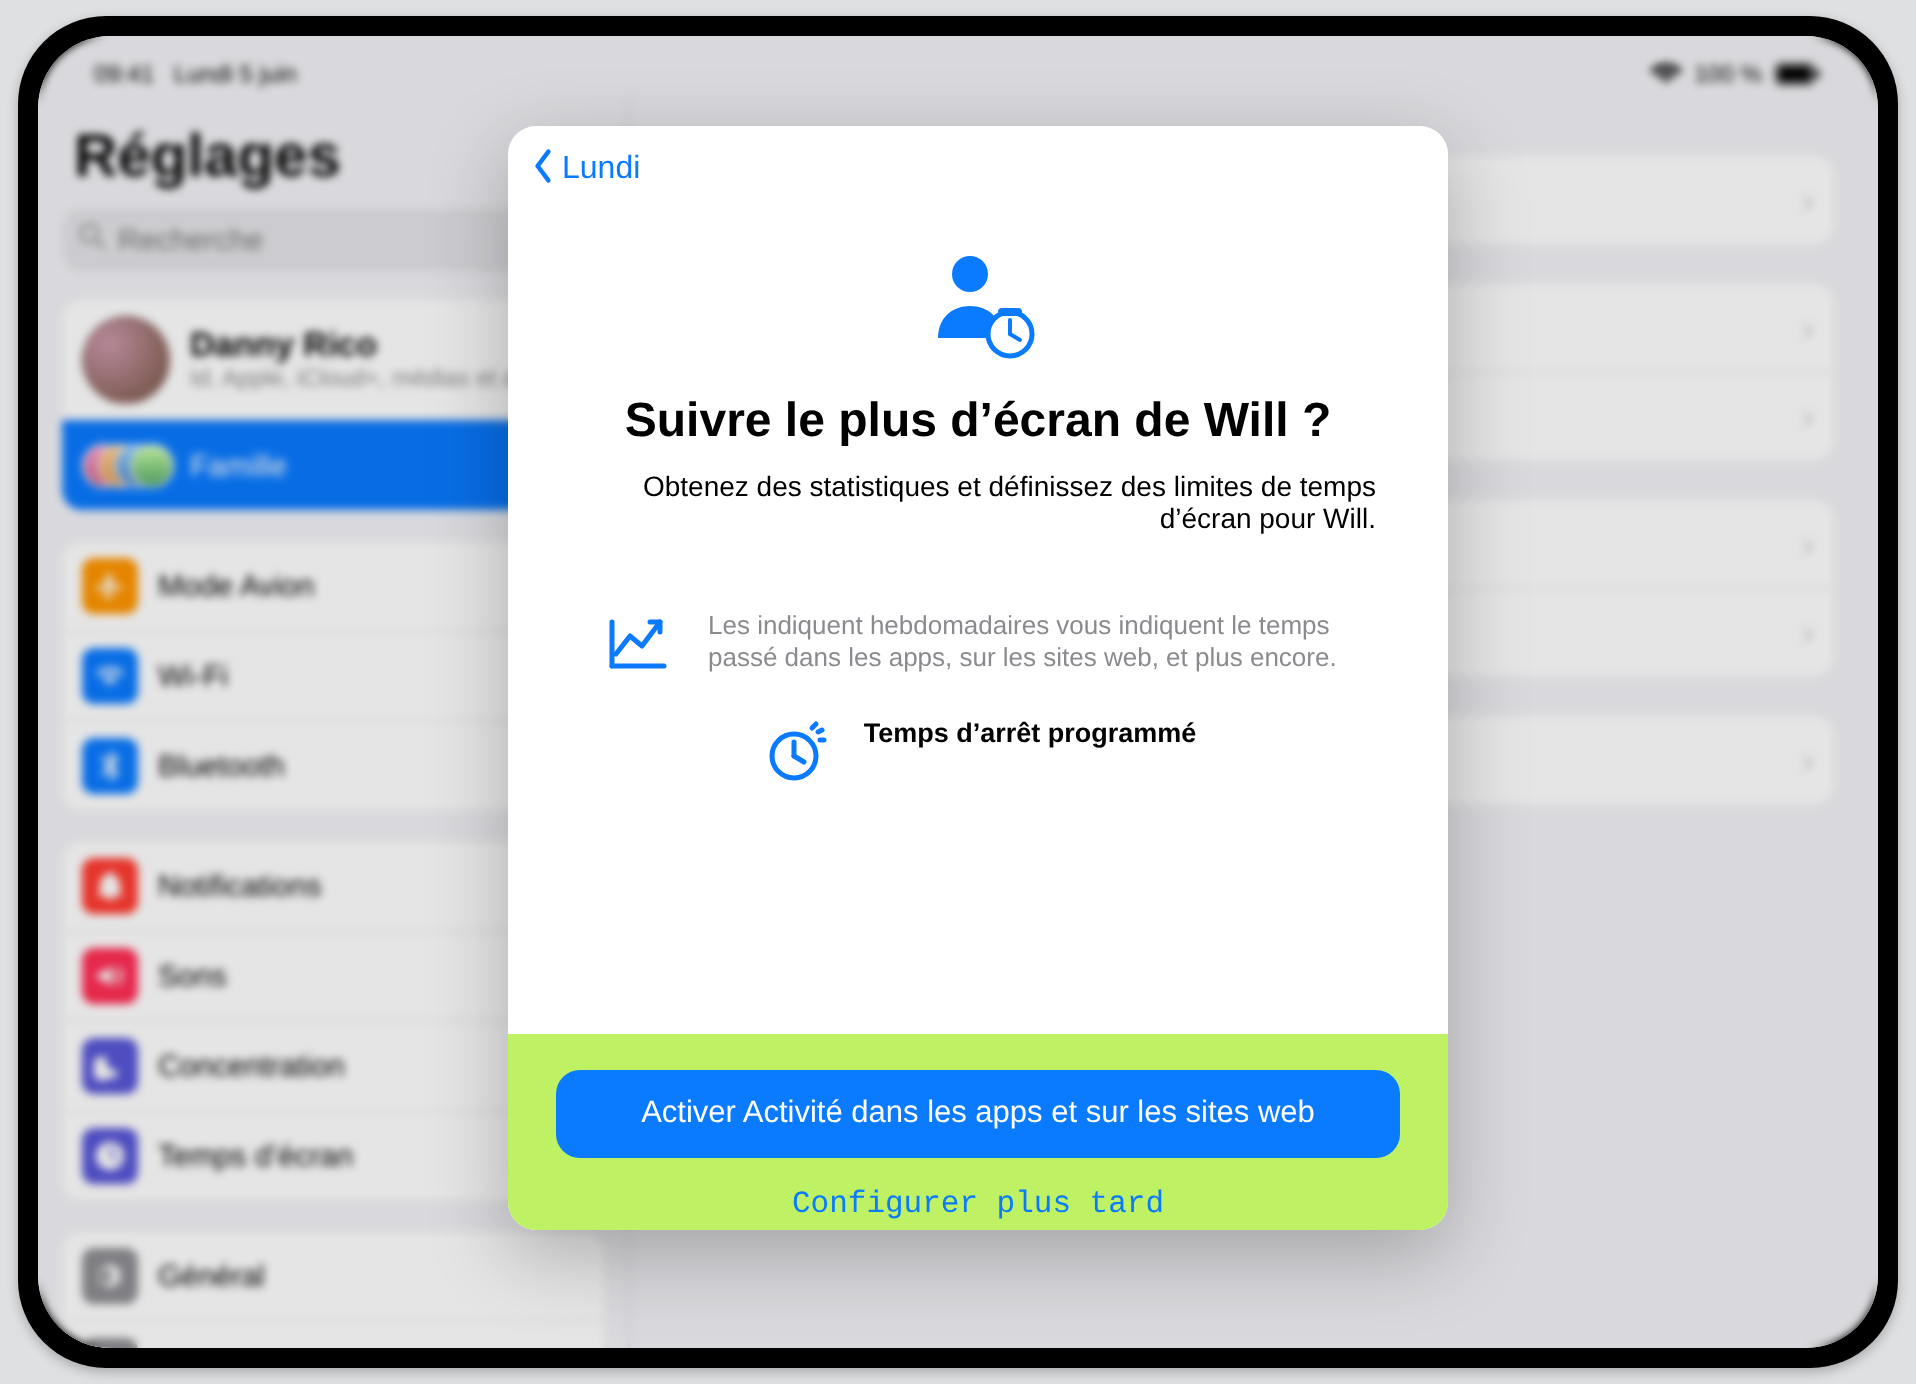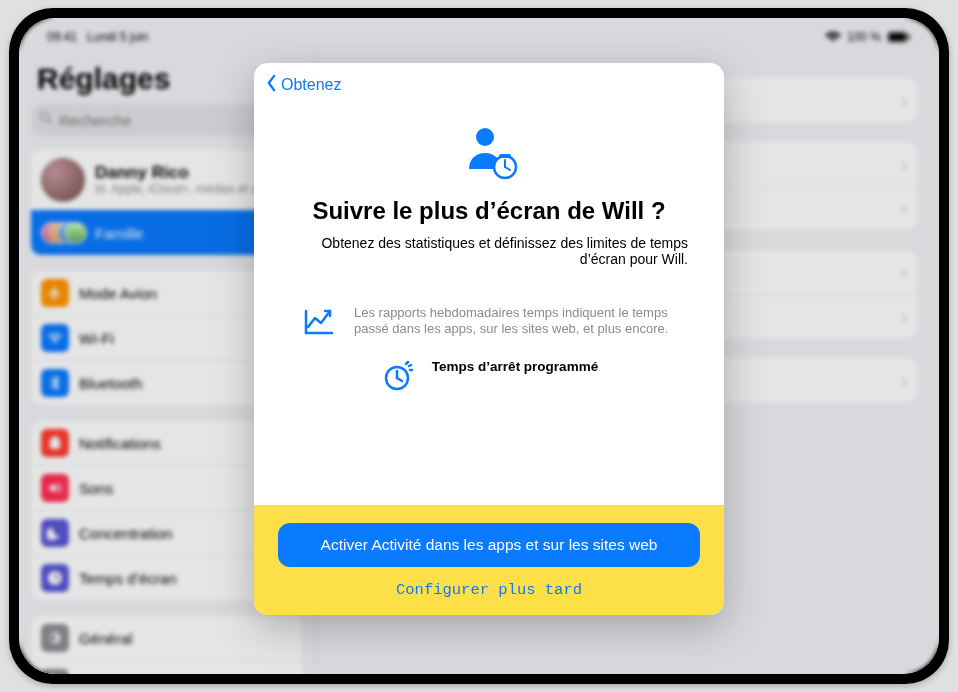"Obtenez" span { text: Obtenez -> Lundi }
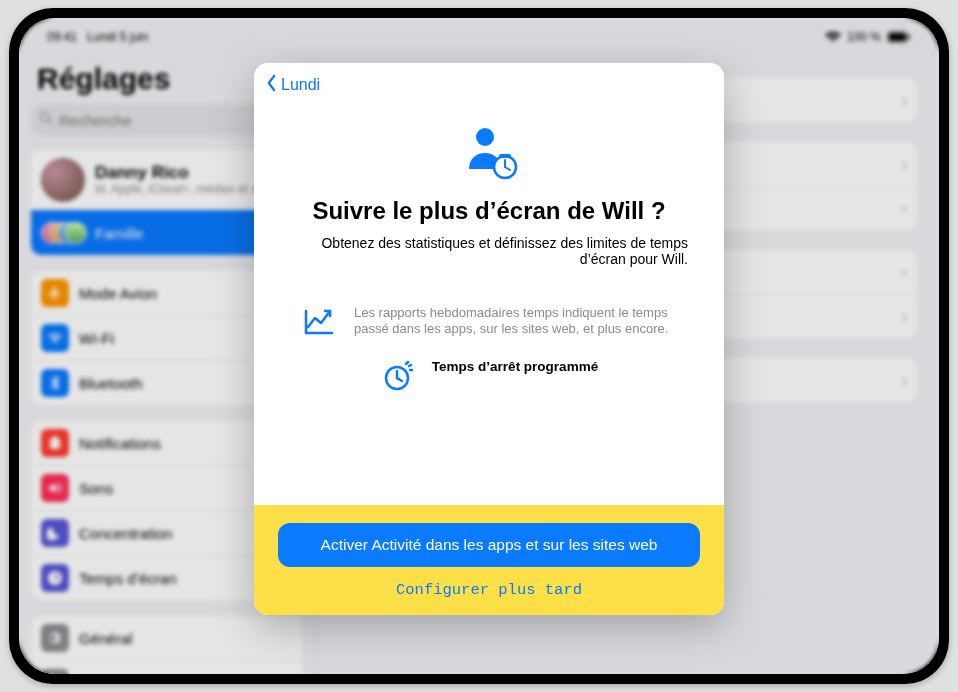"Les rapports hebdomadaires temps" div.fd { text: rapports hebdomadaires temps -> indiquent hebdomadaires vous }
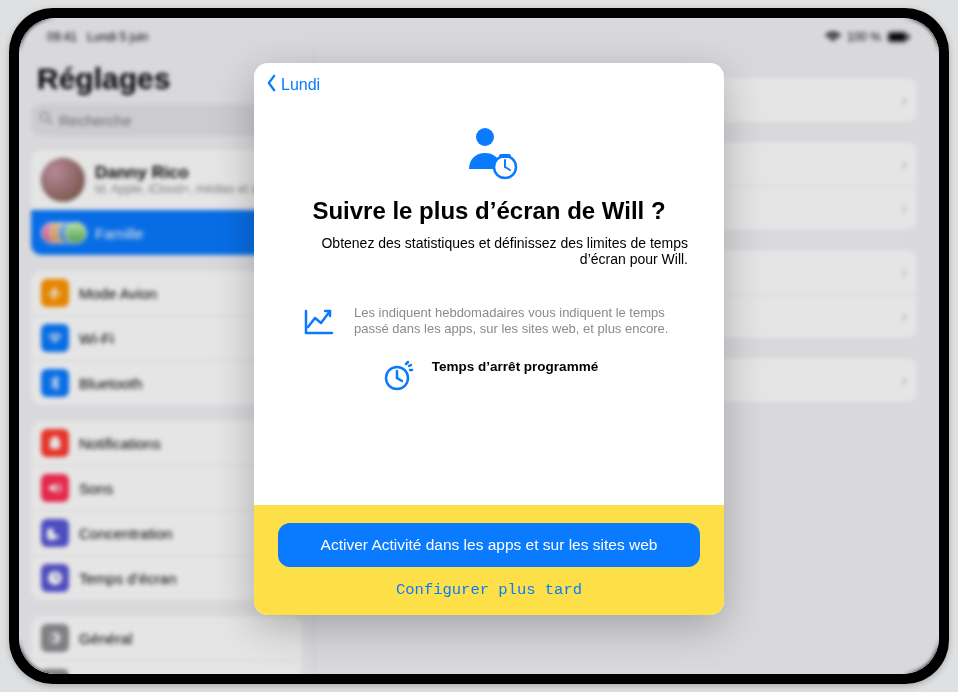"Activer Activité dans les apps" .modal .footer { background: #fde047 -> #bef264; padding: 18px 24px 16px 24px -> 18px 24px 4px 24px }
